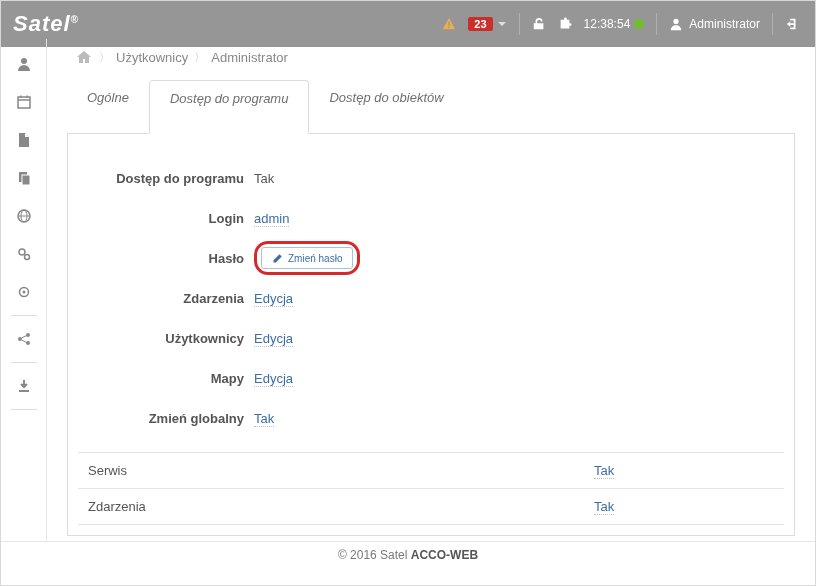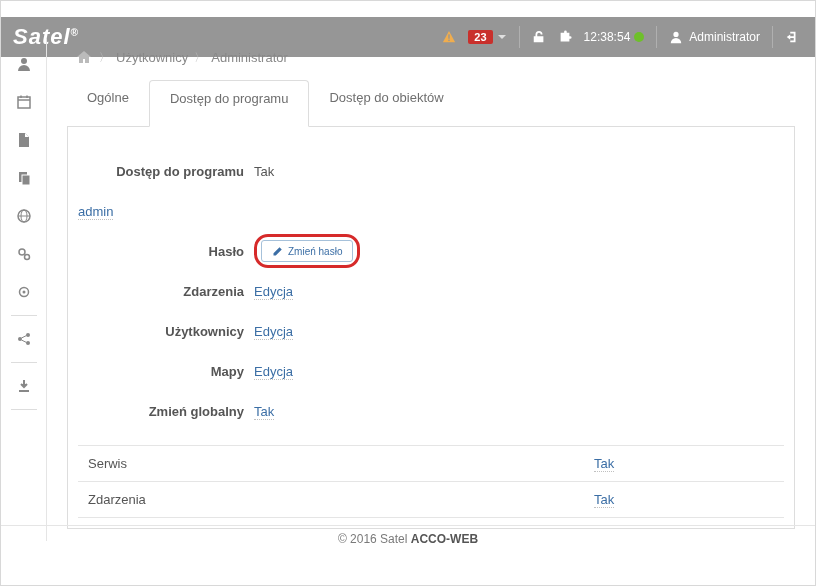"Satel®" .topbar { height: 40px -> 46px; margin-top: 16px -> none }
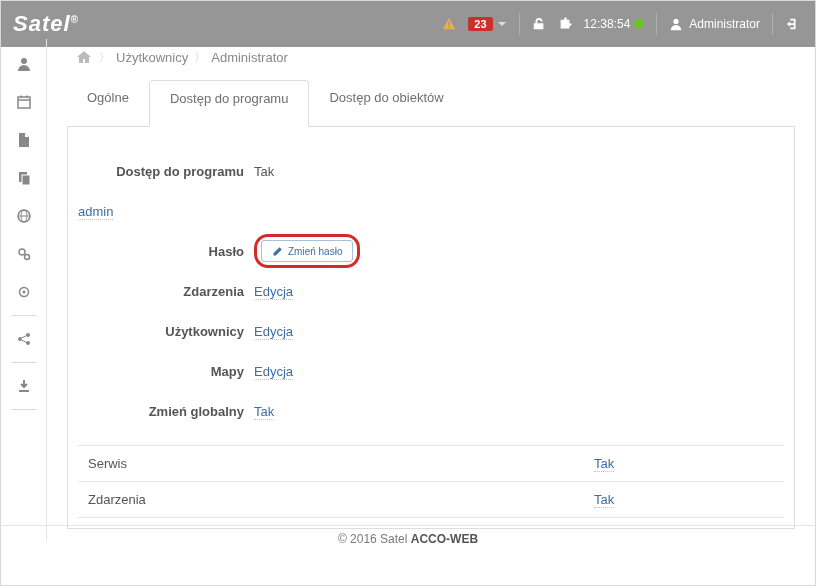"Ogólne" .tab { font-style: none -> italic; padding: 10px 20px 20px -> 10px 20px 27px }
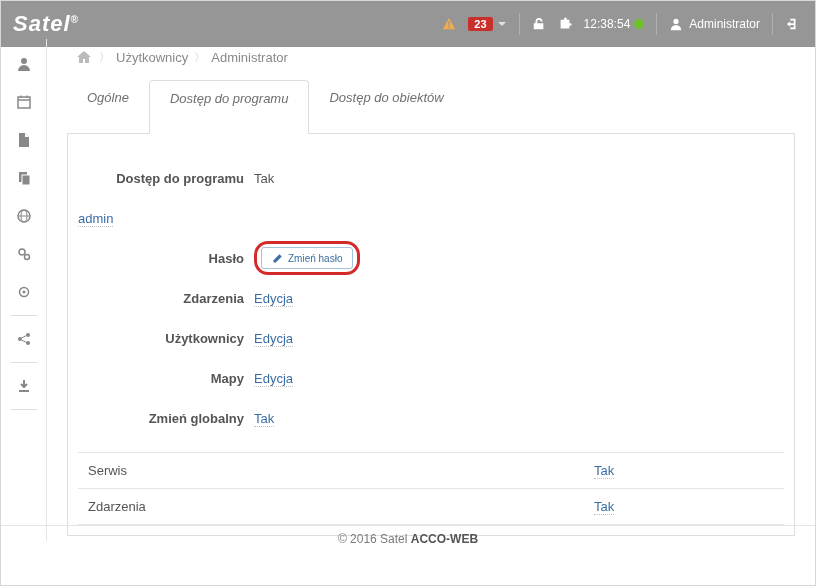"Login" div.form-label { html: none -> <div>Login</div> }
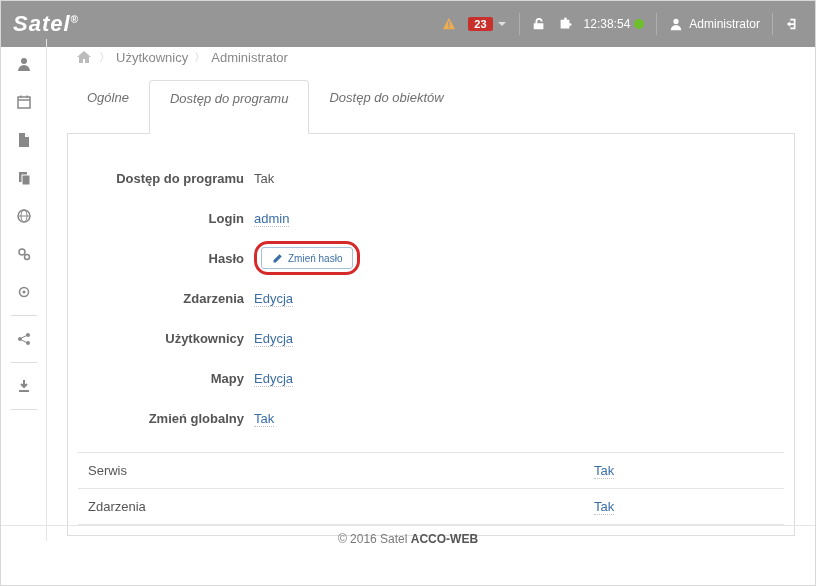"© 2016 Satel ACCO-WEB" .footer { bottom: 16px -> 0 }
